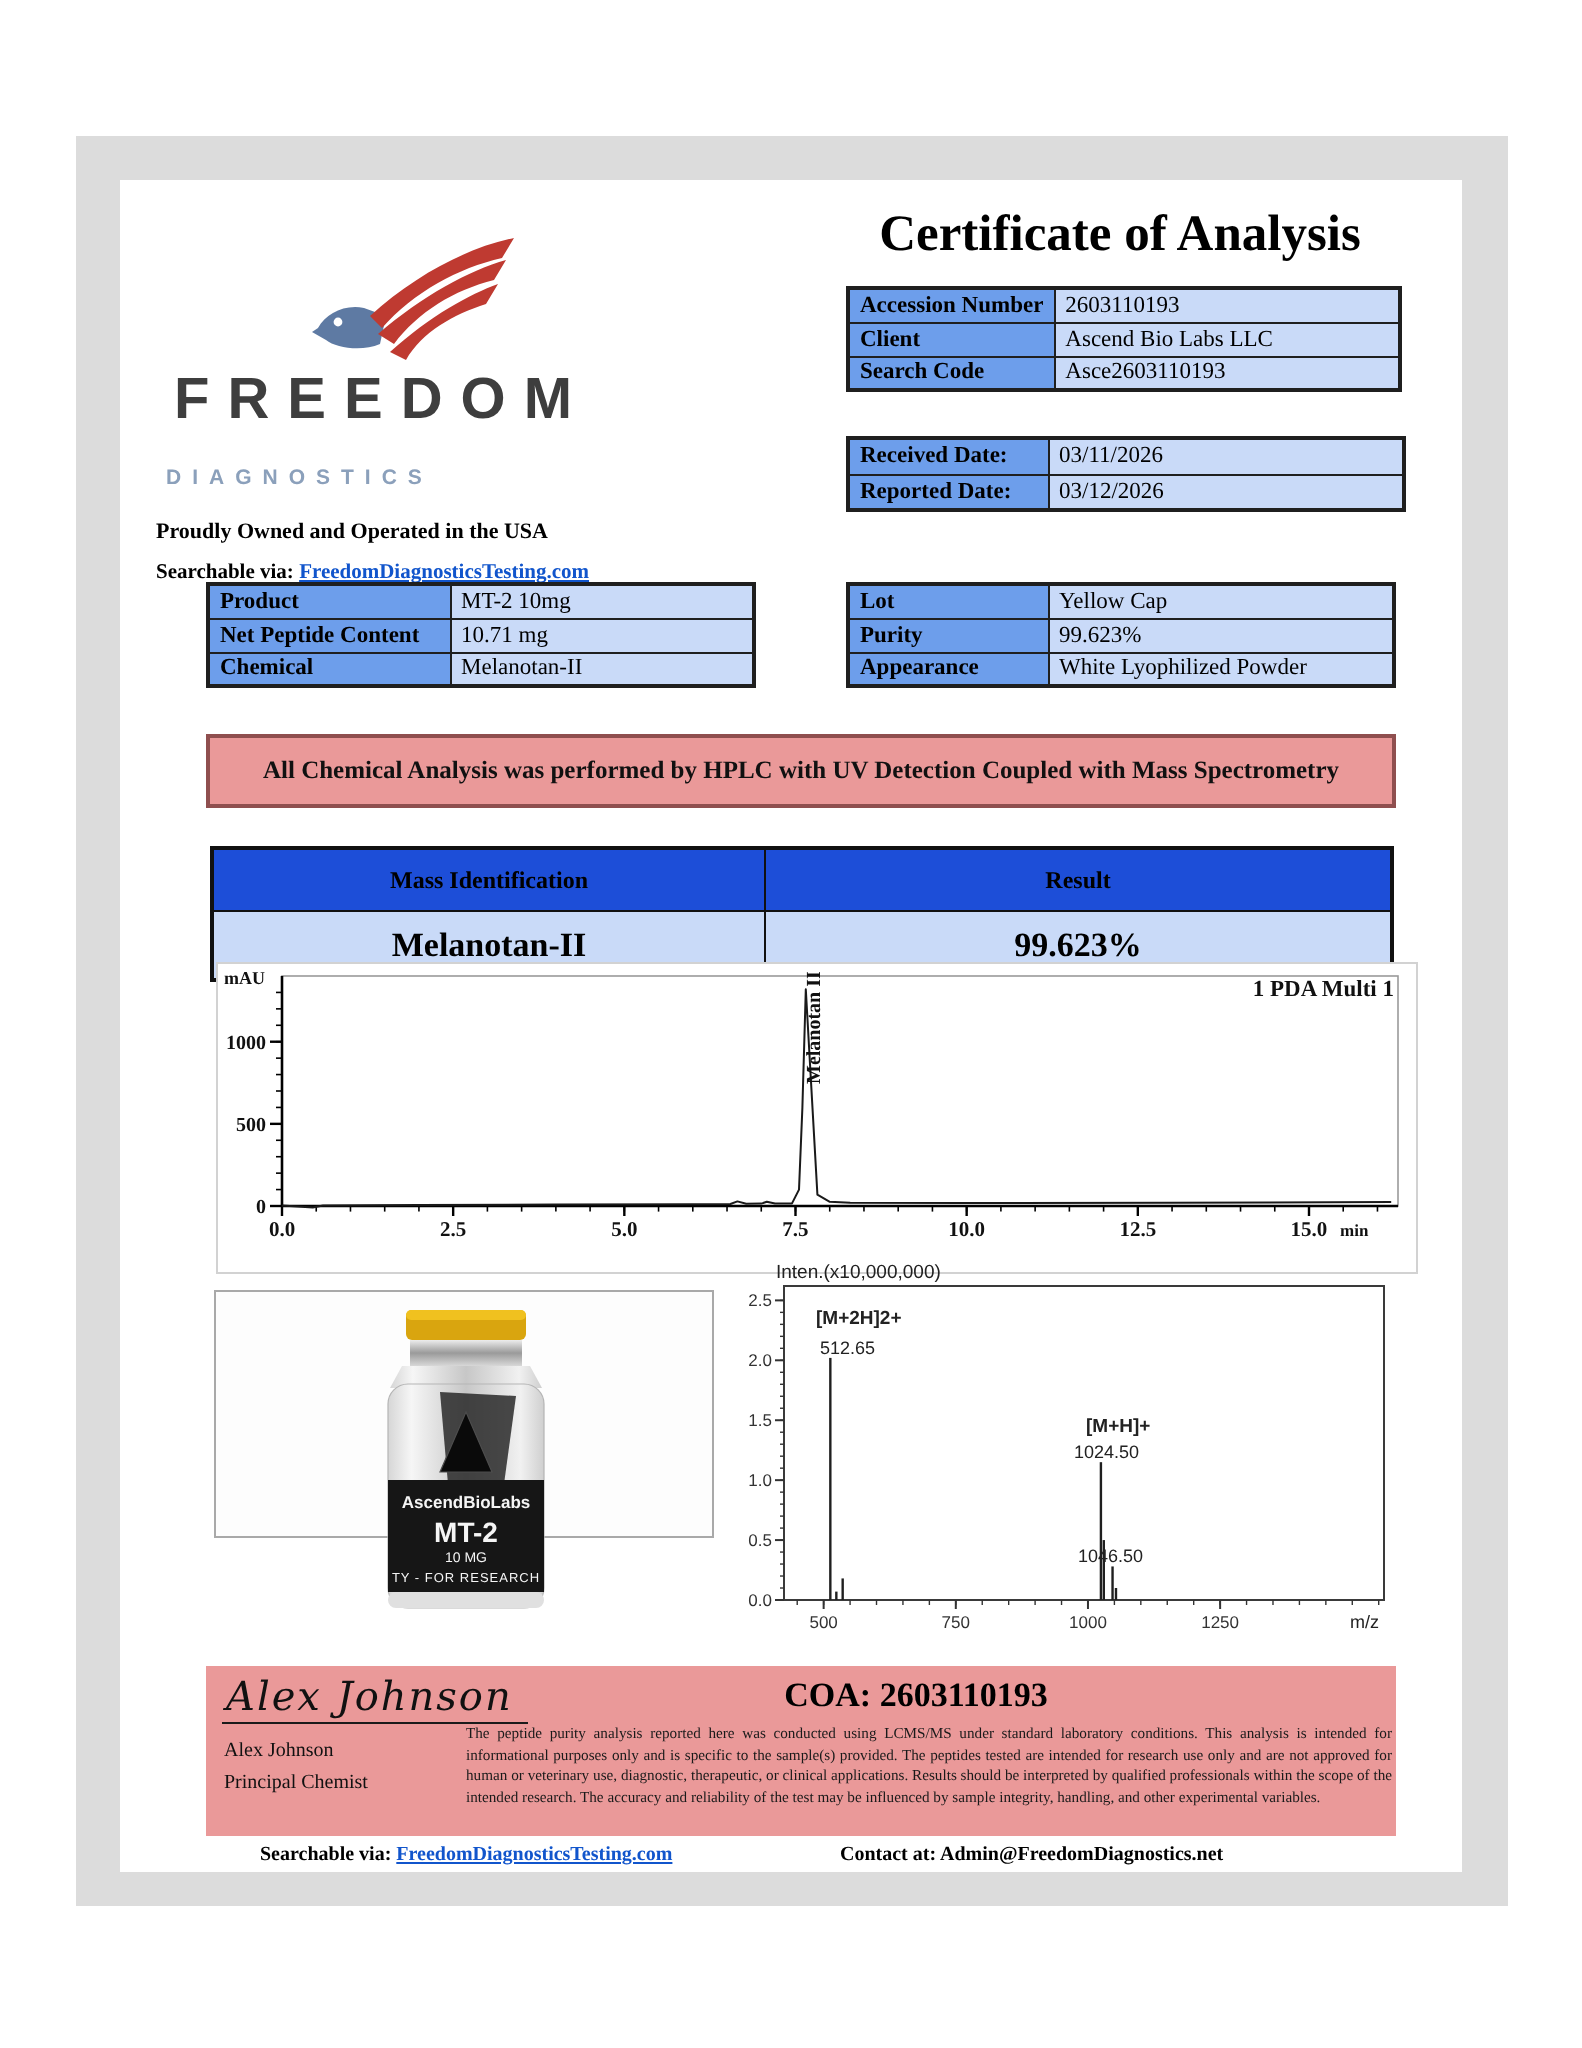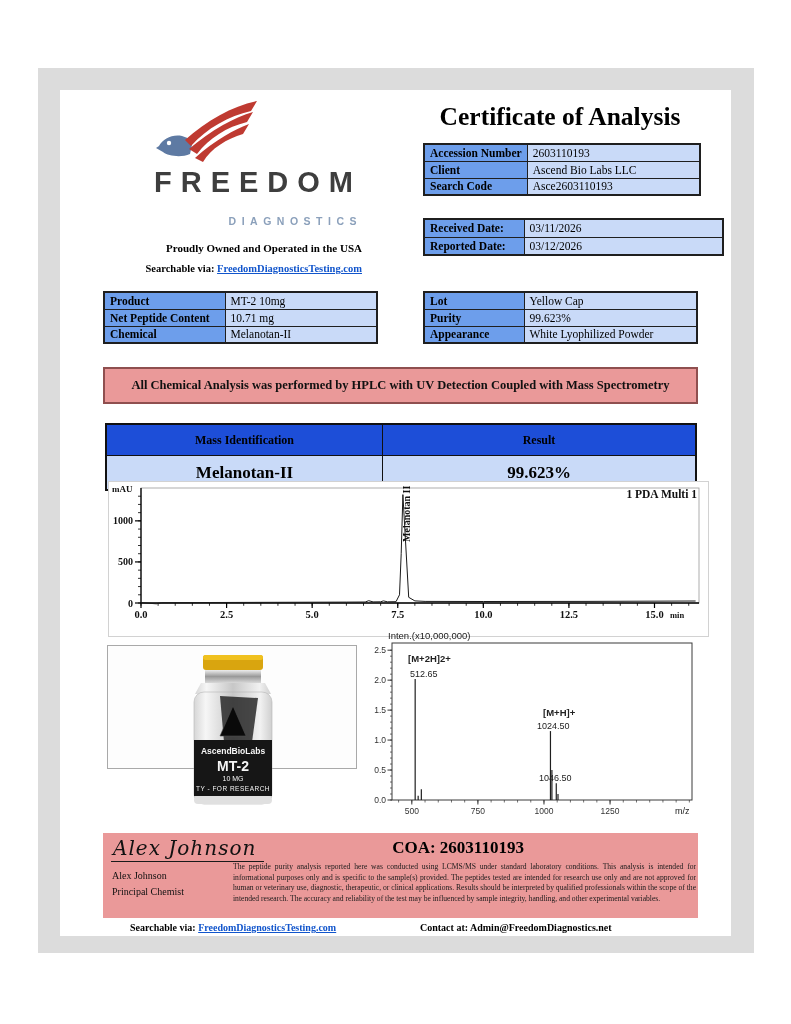"FREEDOM" .logo-wrap { text-align: right -> left; top: 6px -> 24px }
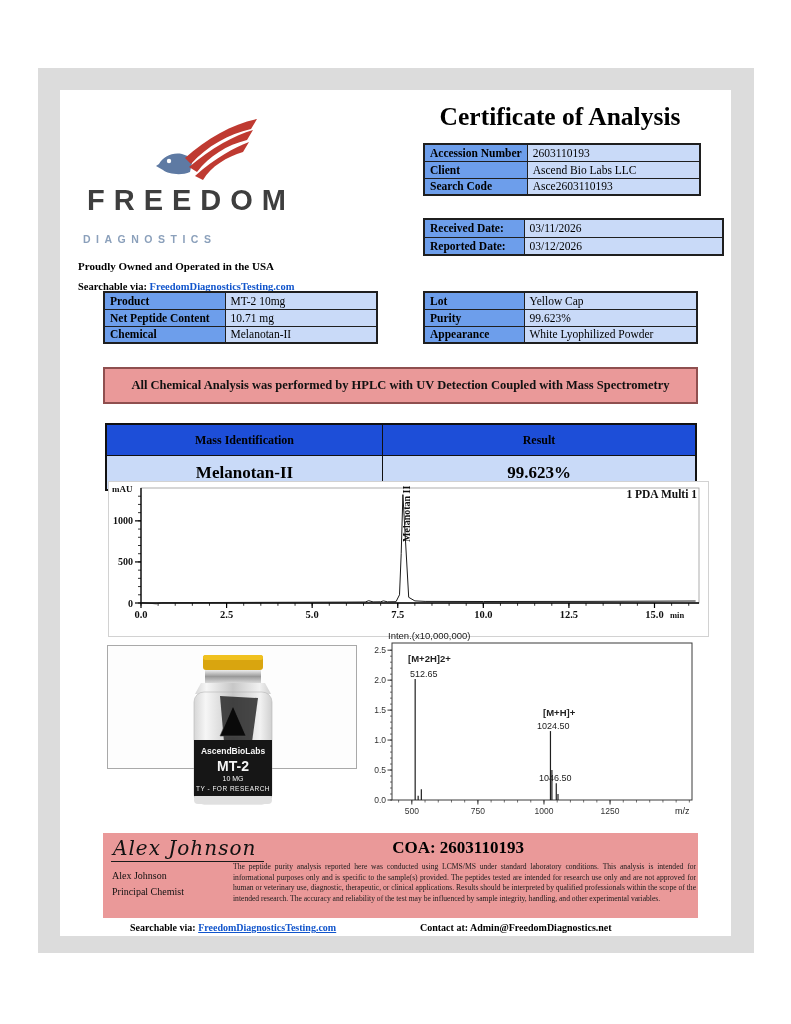"03/11/2026" .info-b td { width: 199px -> 178px }
